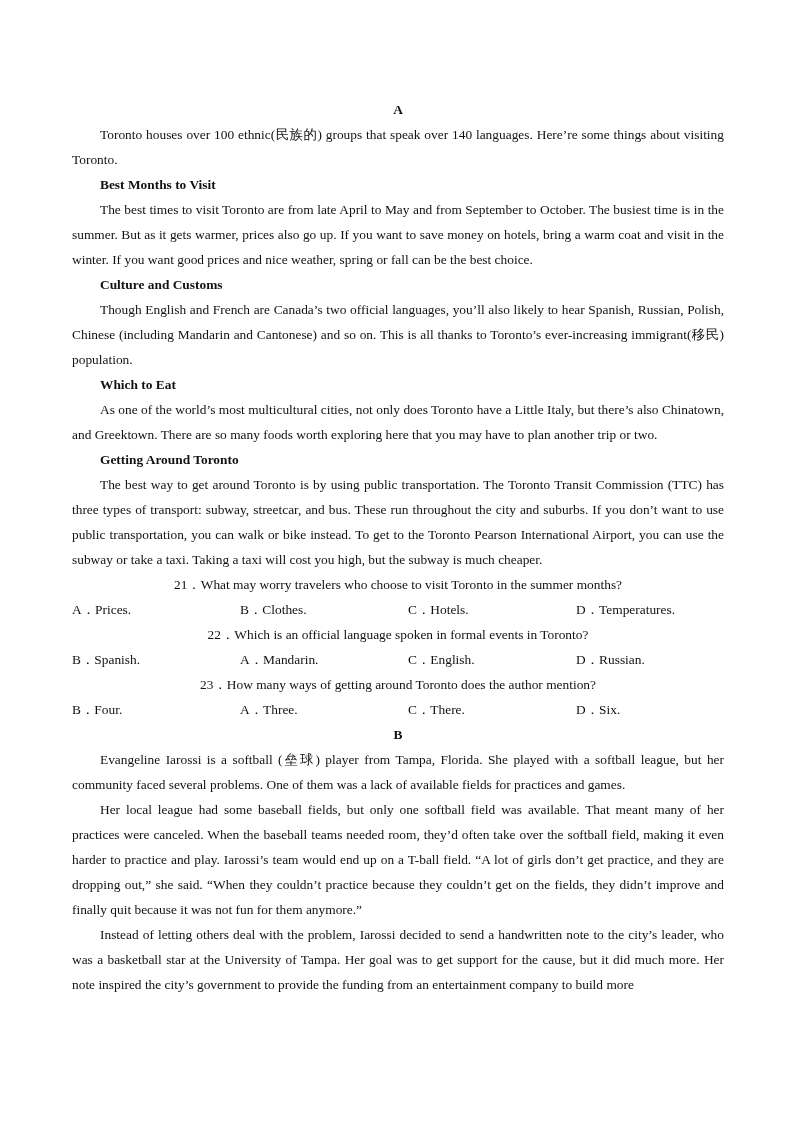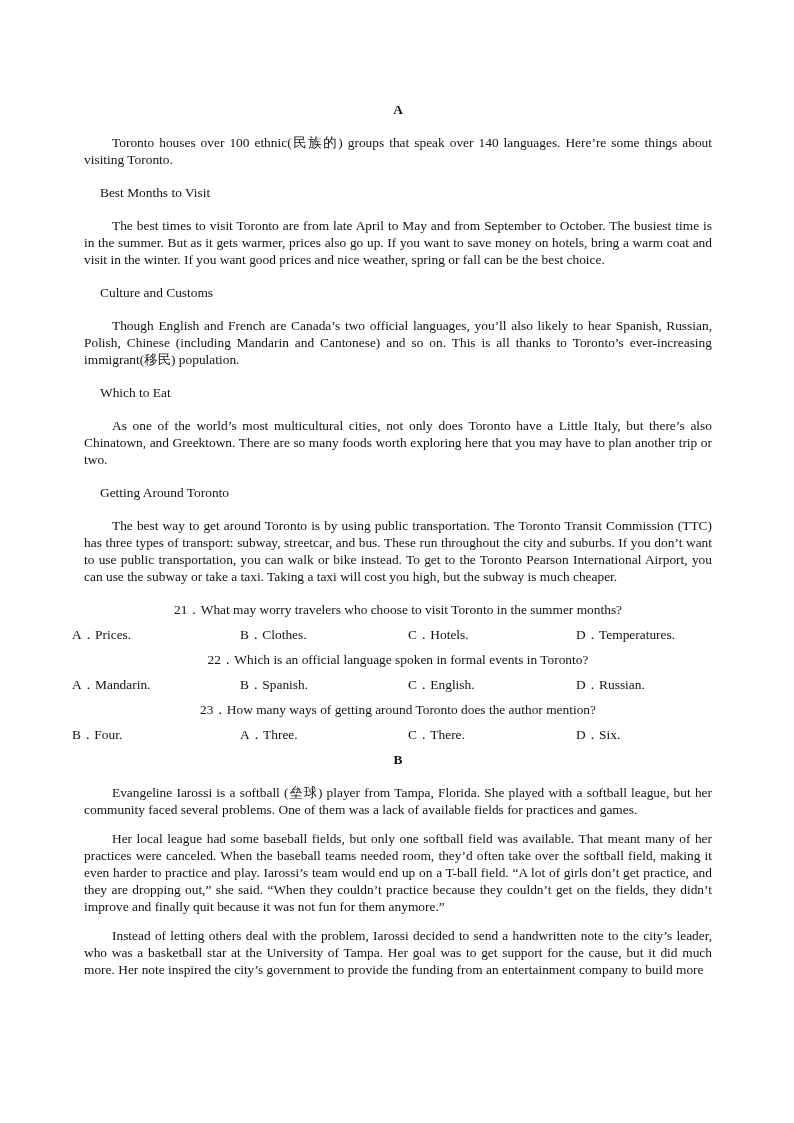"Toronto houses over 100 ethnic(民族的)" .para { line-height: 17px -> 25px; margin: 12px -> 0 }
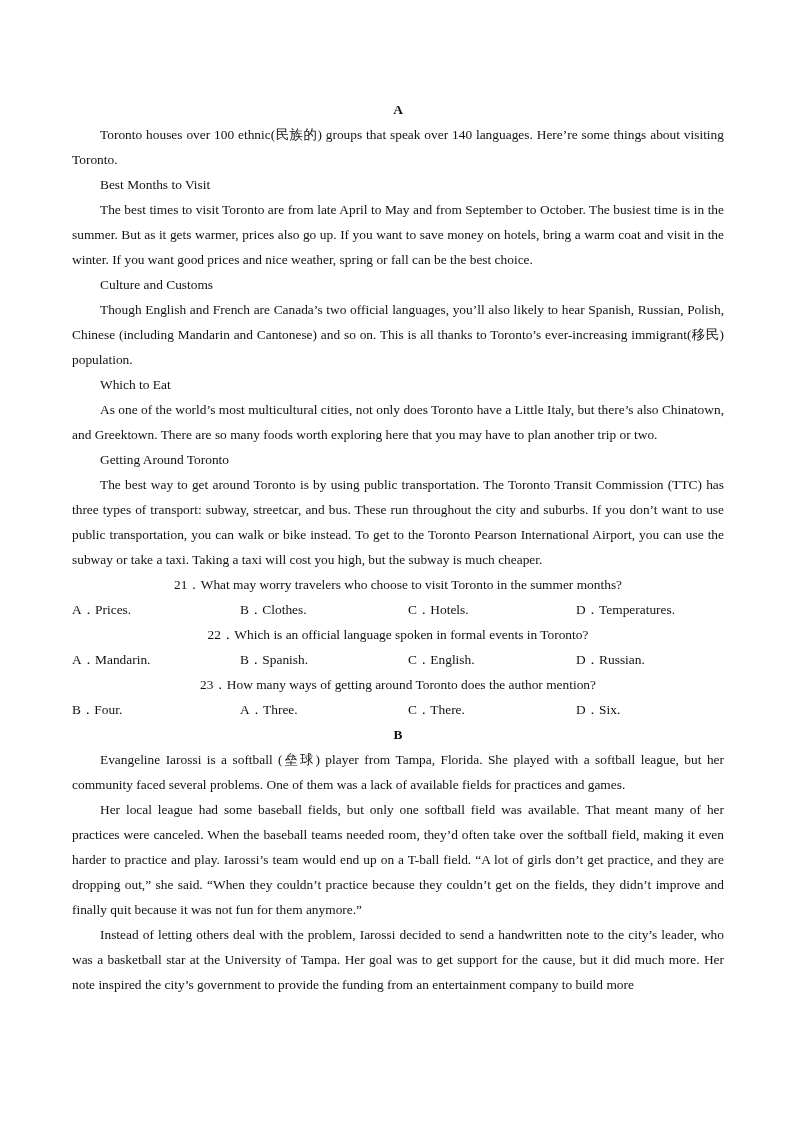"Best Months to Visit" .heading { font-weight: normal -> bold }
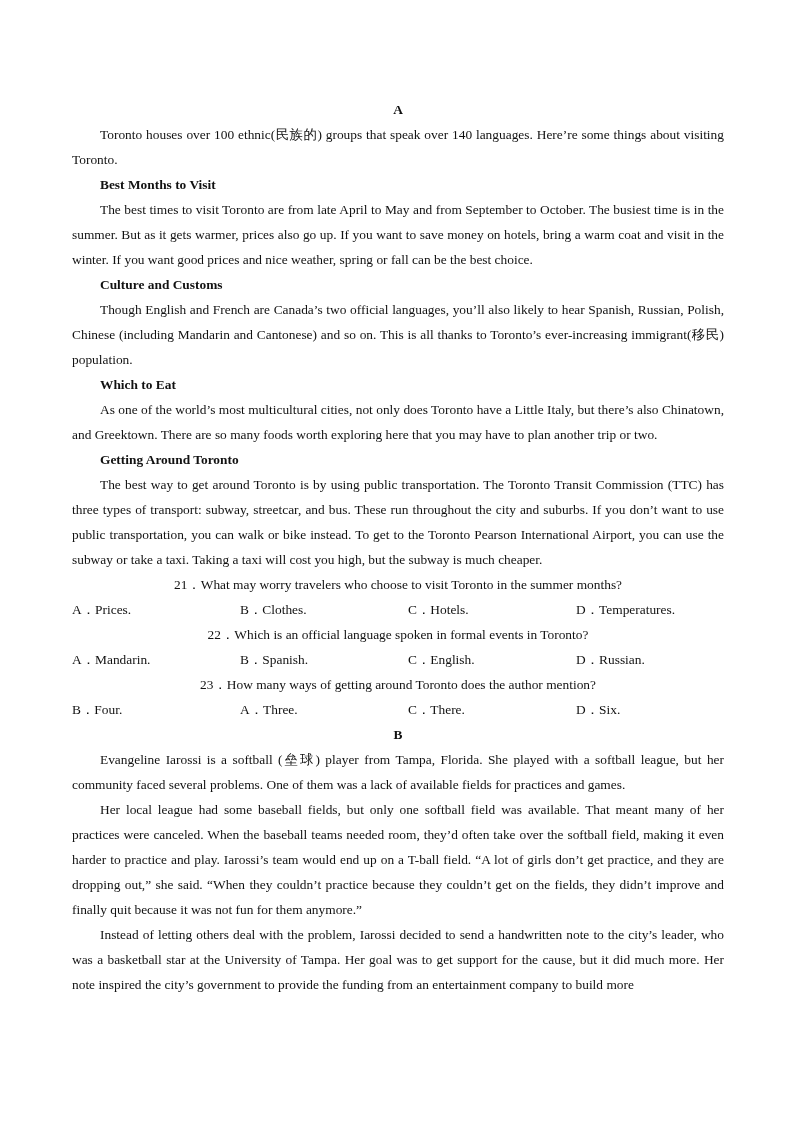"A．Mandarin." span.option { order: before "B．Spanish." -> after "B．Spanish." }
